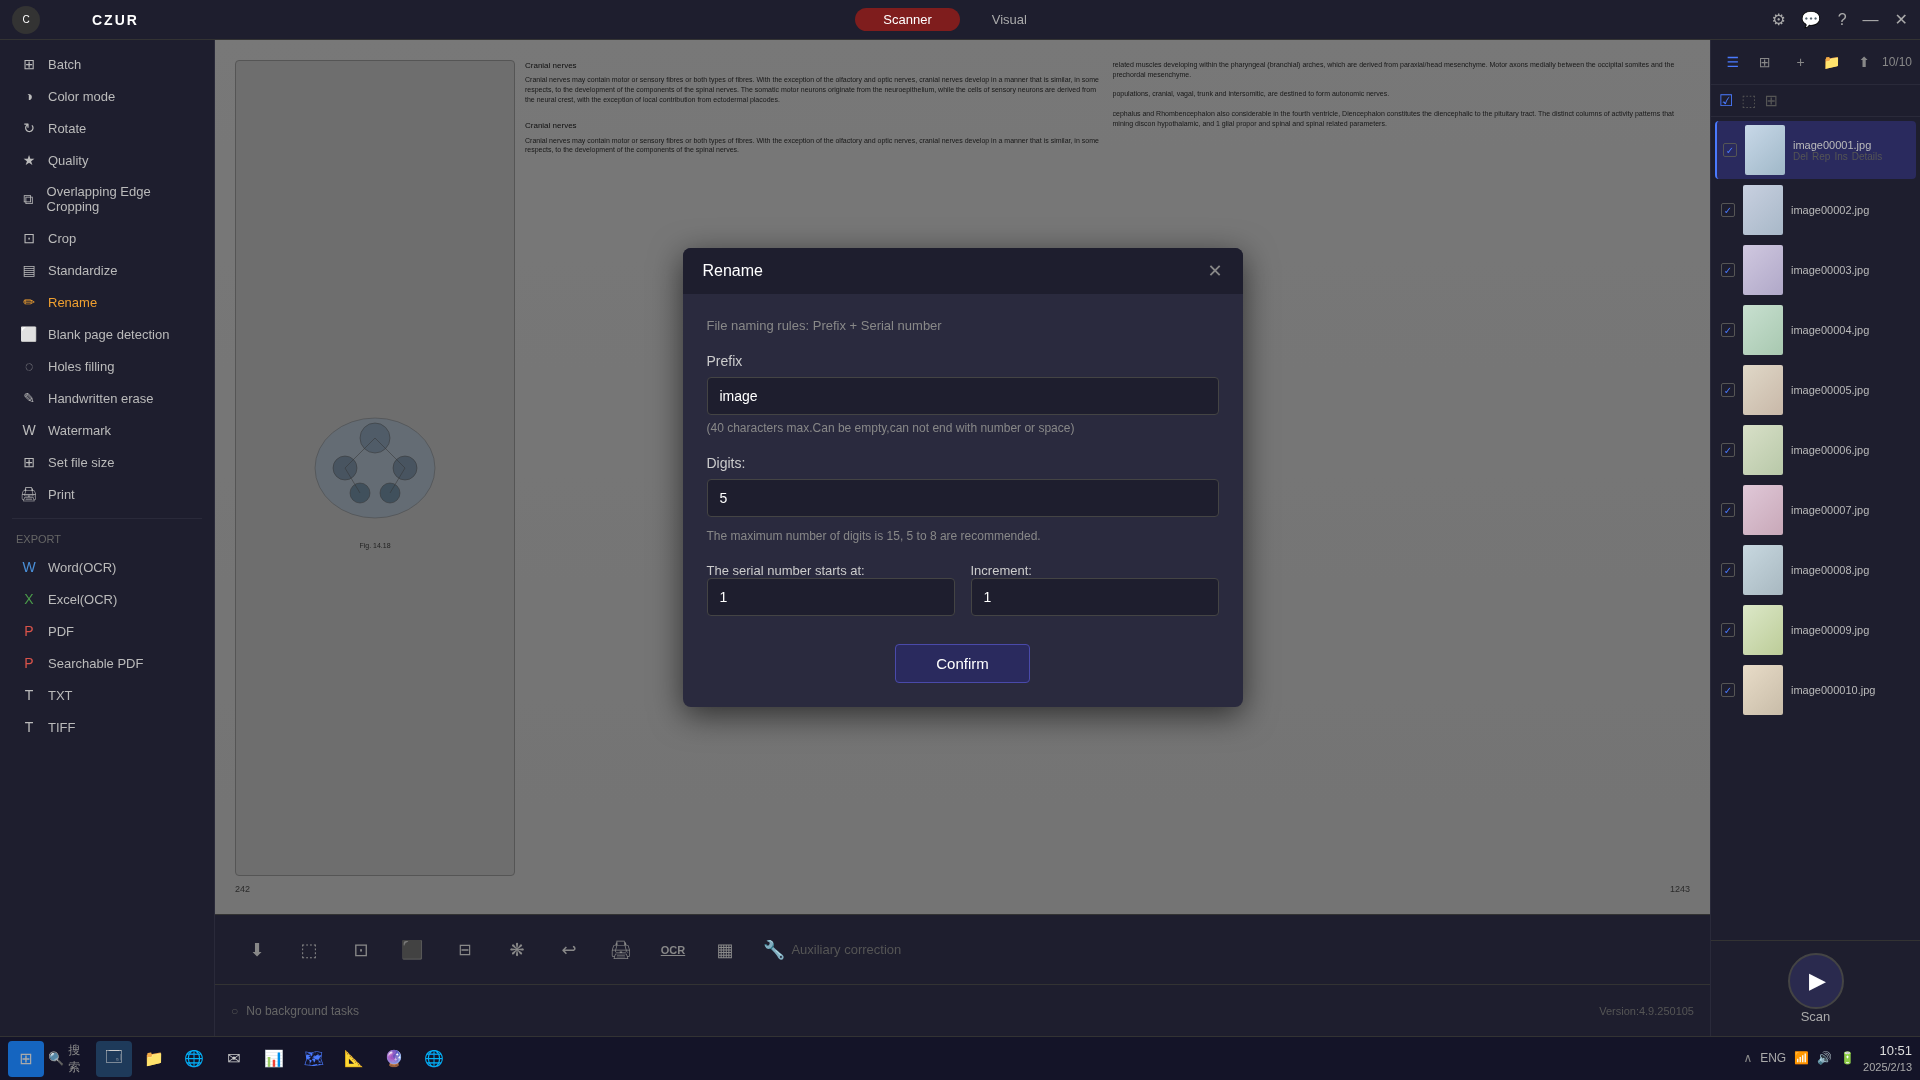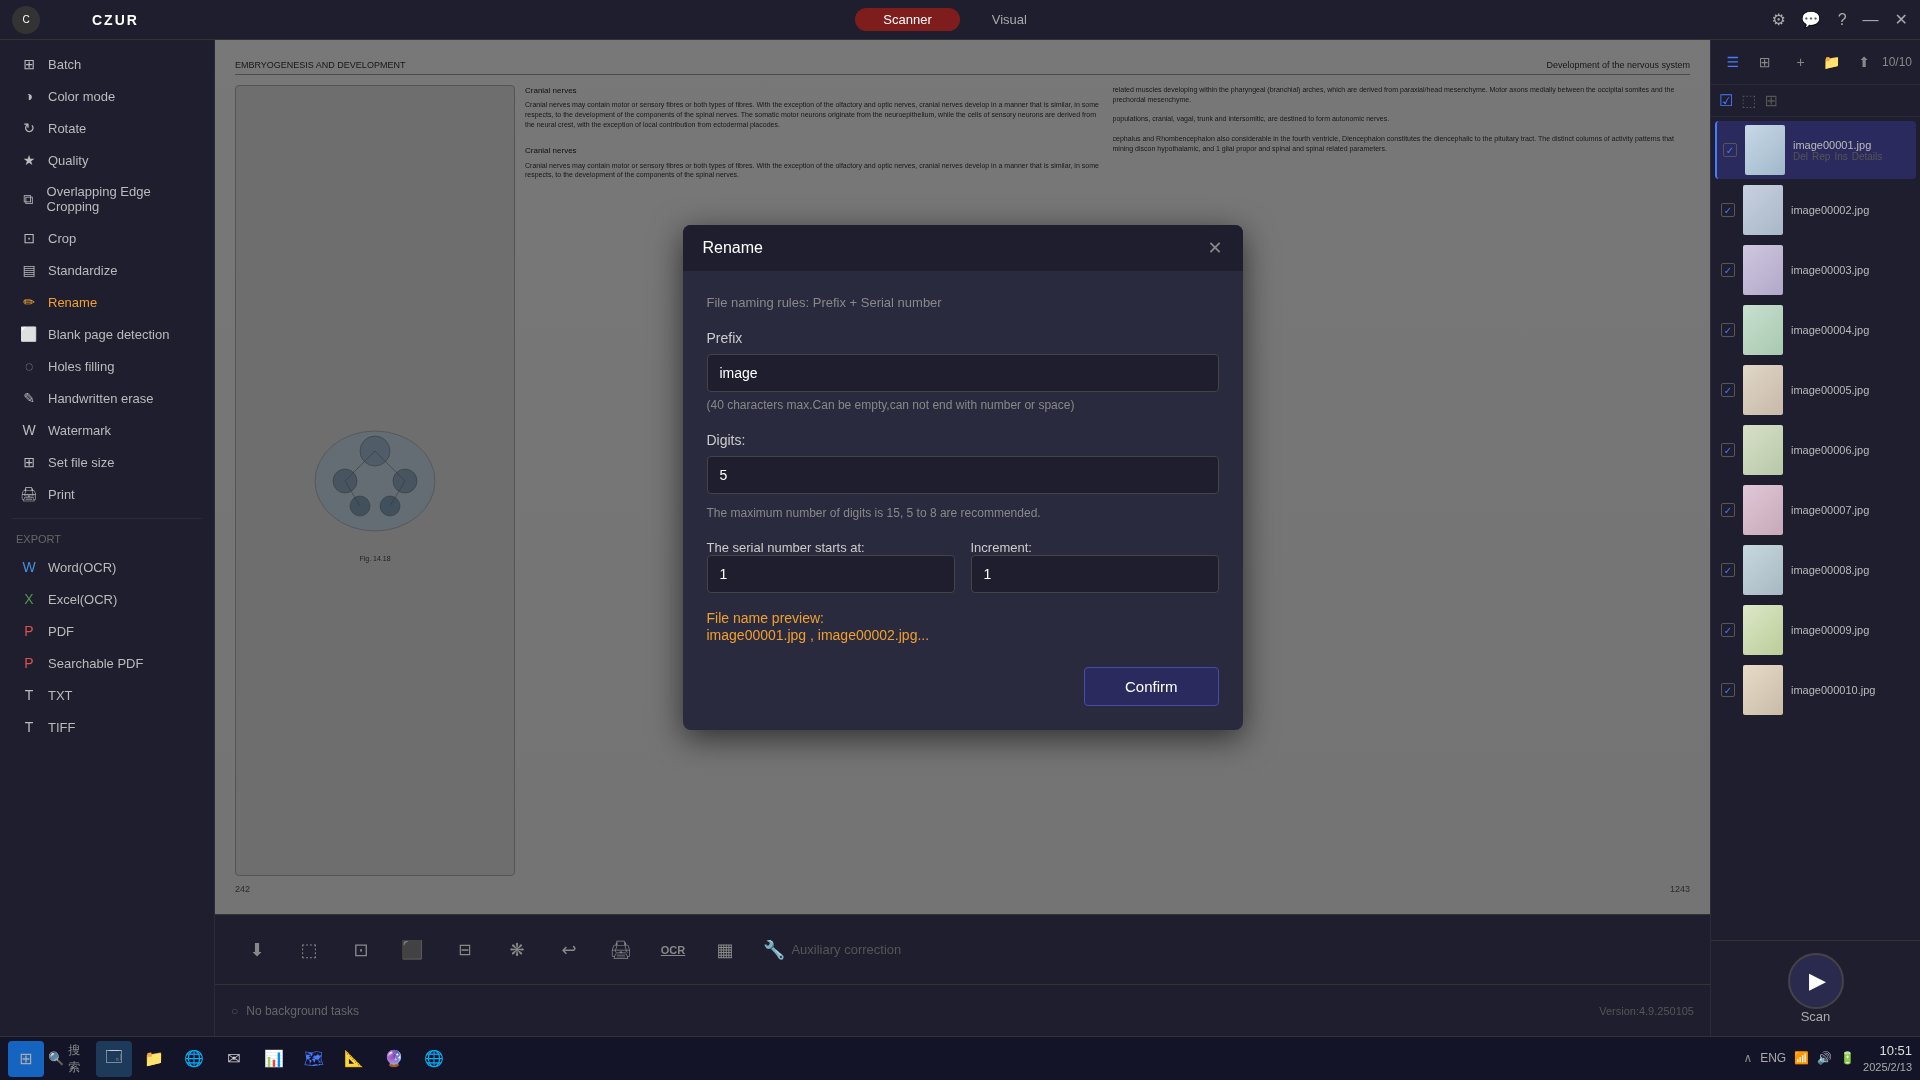"EMBRYOGENESIS AND DEVELOPMENT" div.doc-title-bar { html: <div> <span>EMBRYOGENESIS AND DEVELOPMENT</span> <span>Development of the nervous system</span> </div> -> none }
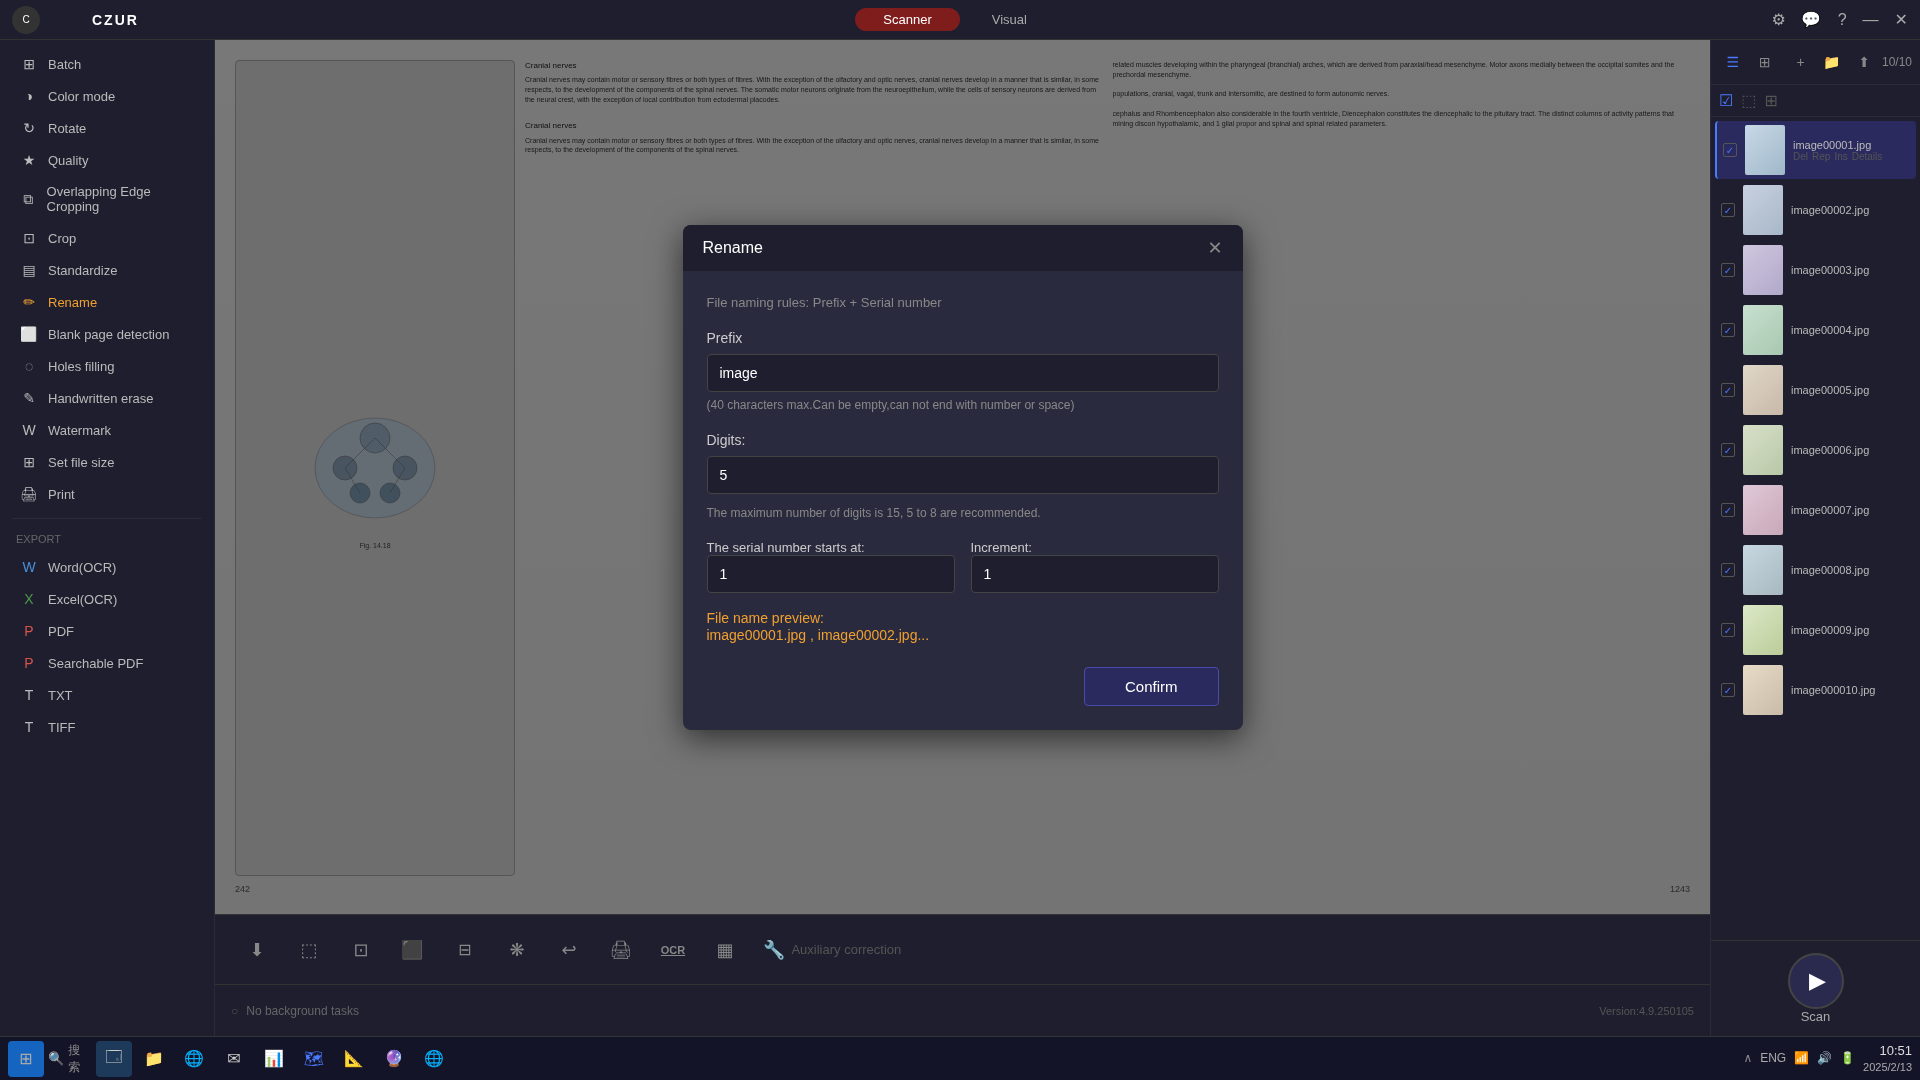"File name preview:" div { html: <div> <span>File name preview:</span> <div>image00001.jpg , image00002.jpg...</div> </div> -> none }
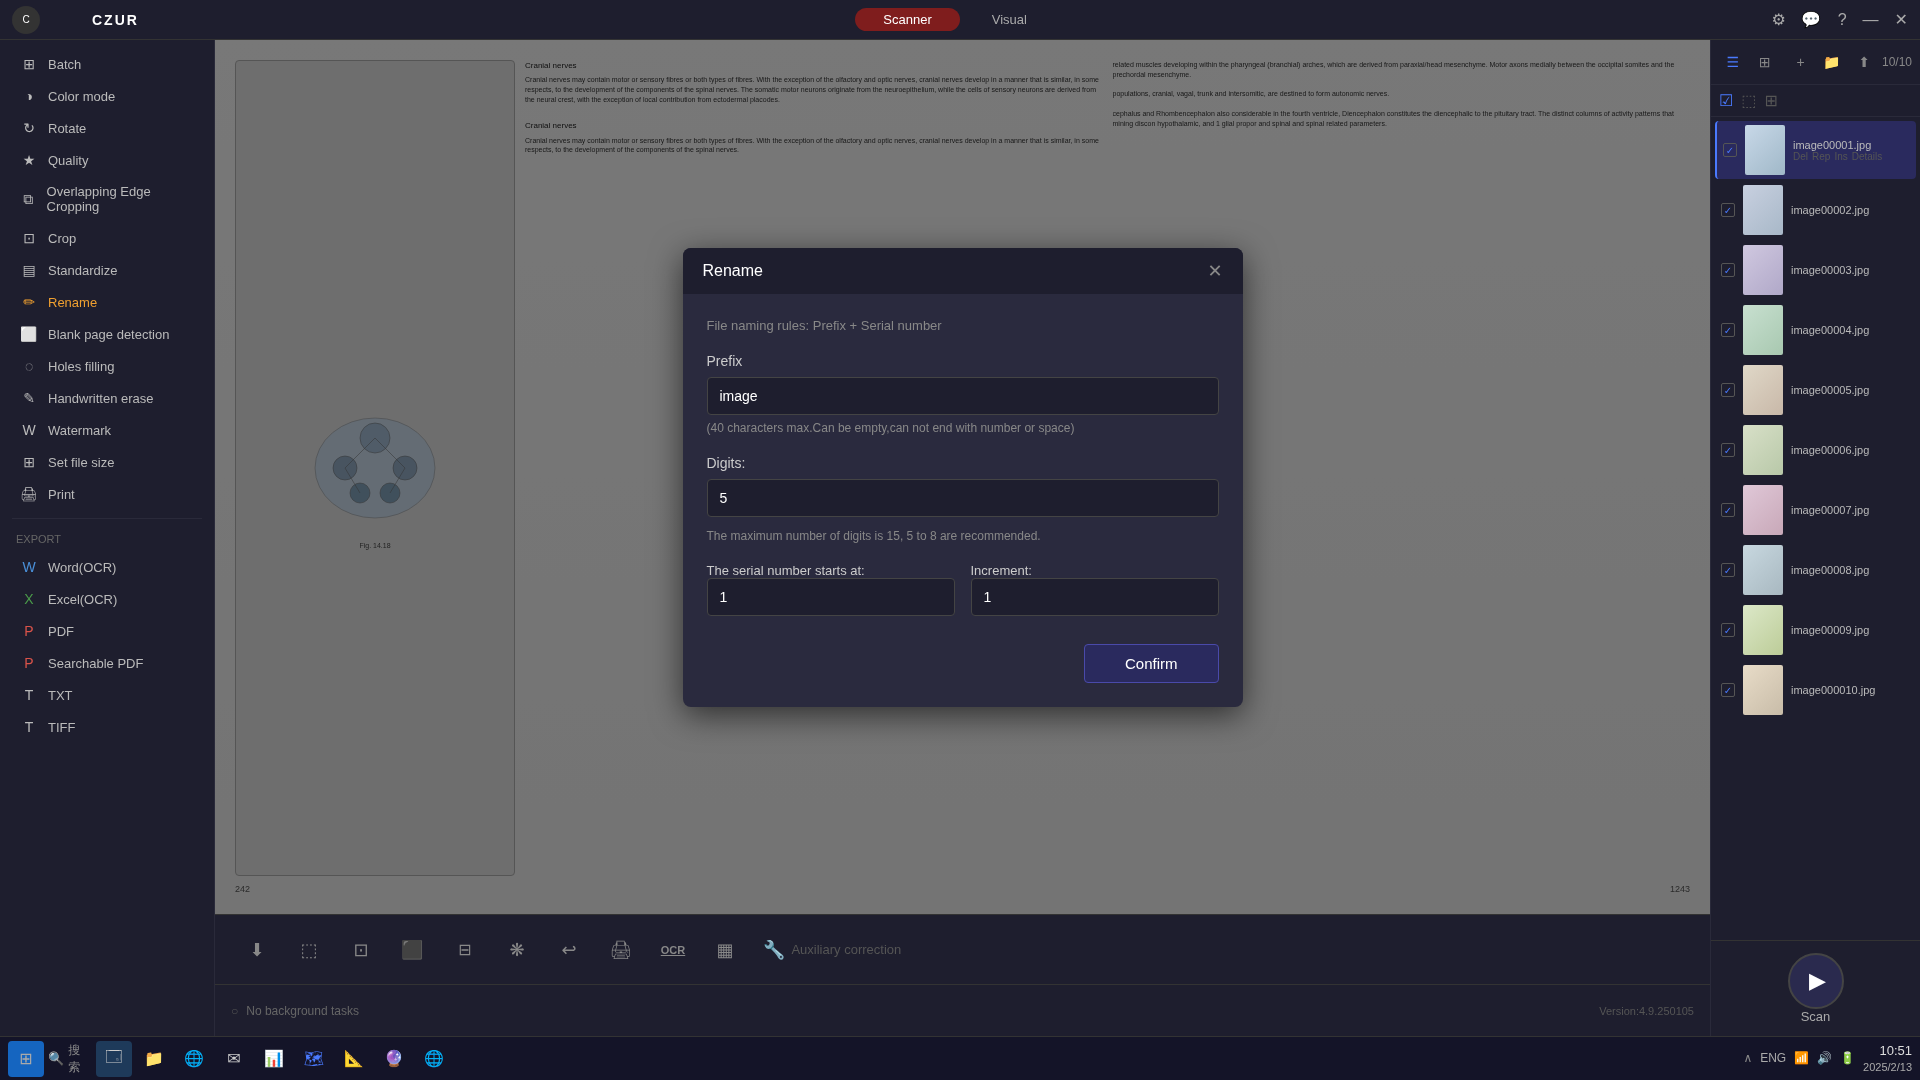"Confirm" .modal-footer { justify-content: flex-end -> center }
